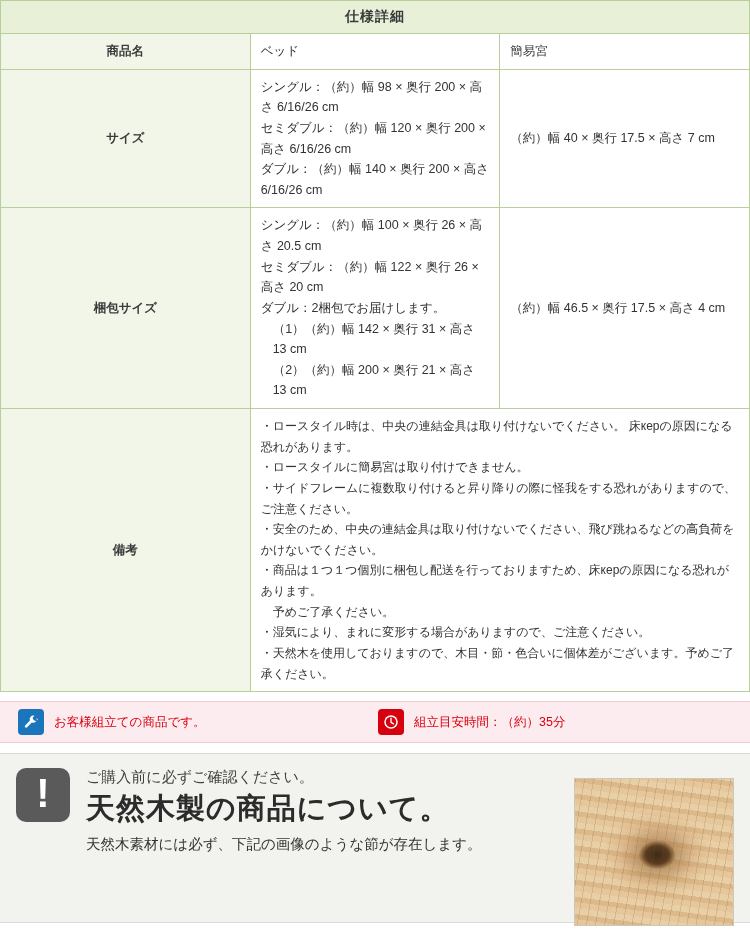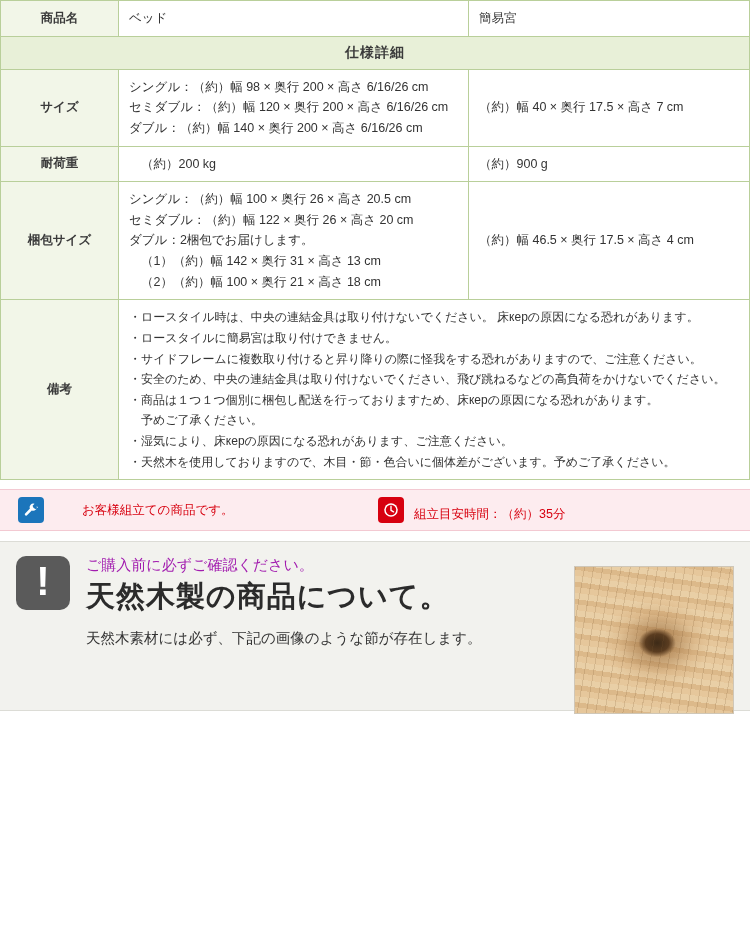"商品名" tr { order: before "仕様詳細" -> after "仕様詳細" }
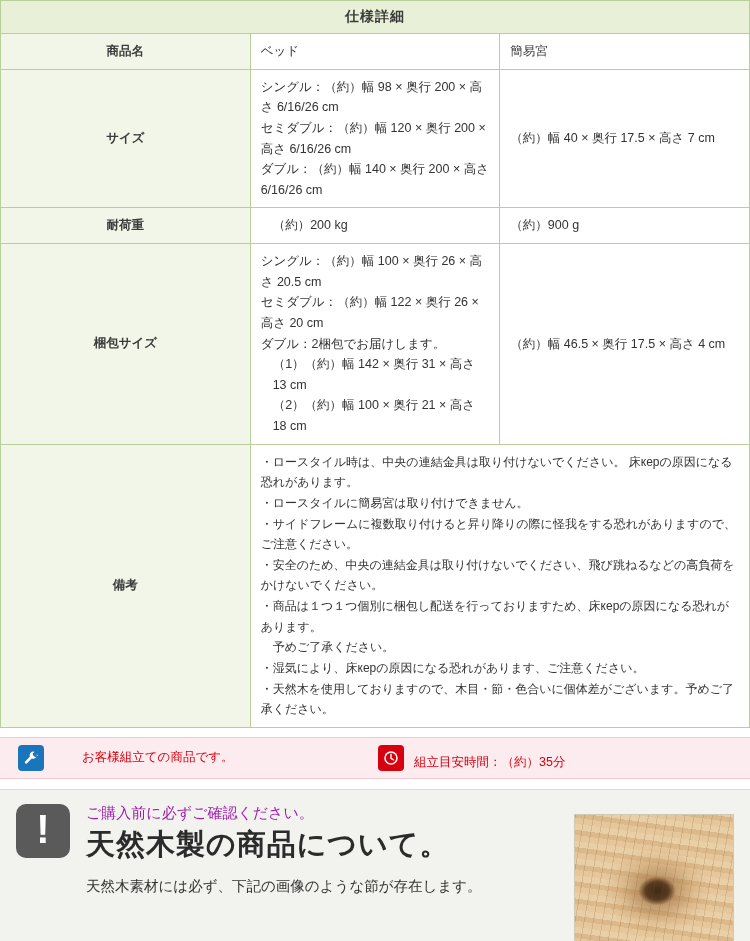"耐荷重" tr { html: <tr> <td>耐荷重</td> <td> <div>（約）200 kg</div> </td> <td> <div>（約）900 g</div> </td> </tr> -> none }
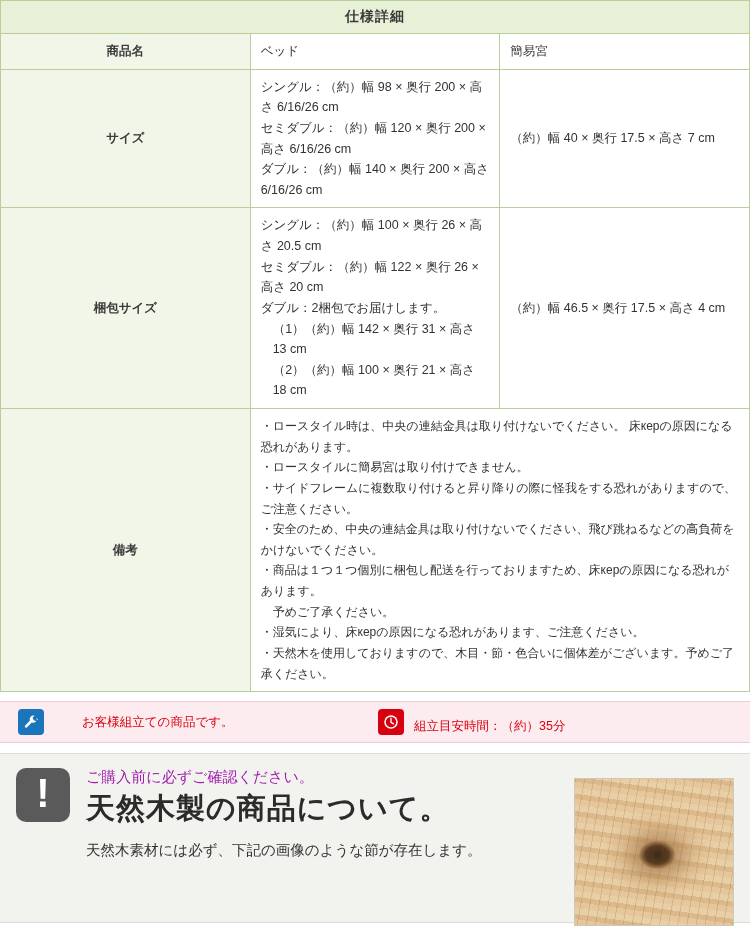"（2）（約）幅 100 × 奥行 21" div.line { text: 100 × 奥行 21 × 高さ 18 -> 200 × 奥行 21 × 高さ 13 }
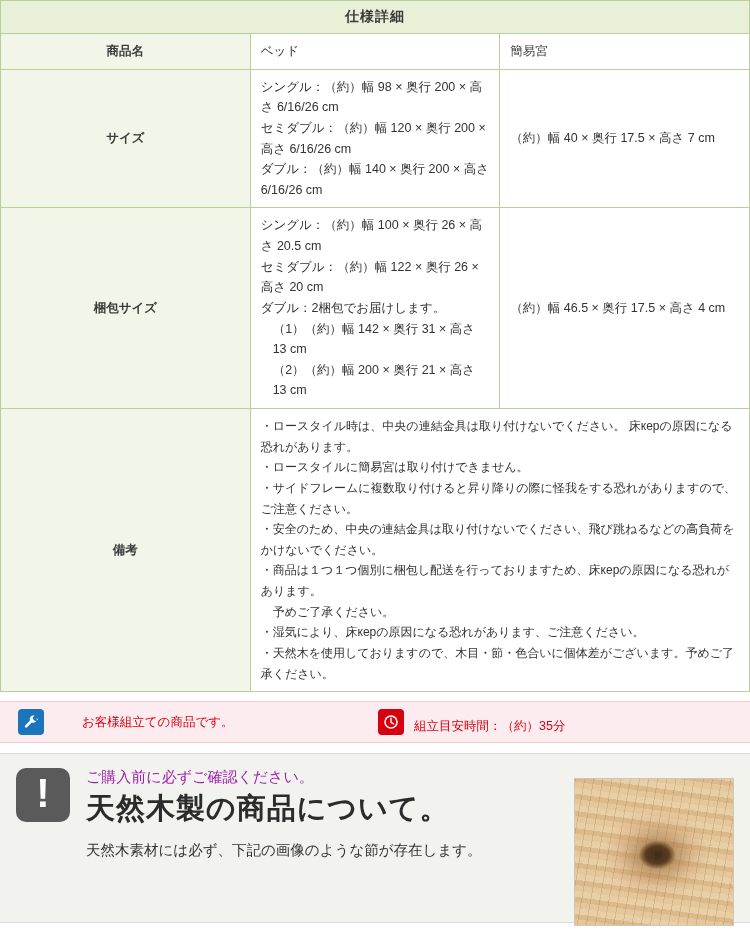"・湿気により、床керの原因になる恐れがあります、ご注意ください。" div.note-line { text: 床керの原因になる恐れがあります -> まれに変形する場合がありますので }
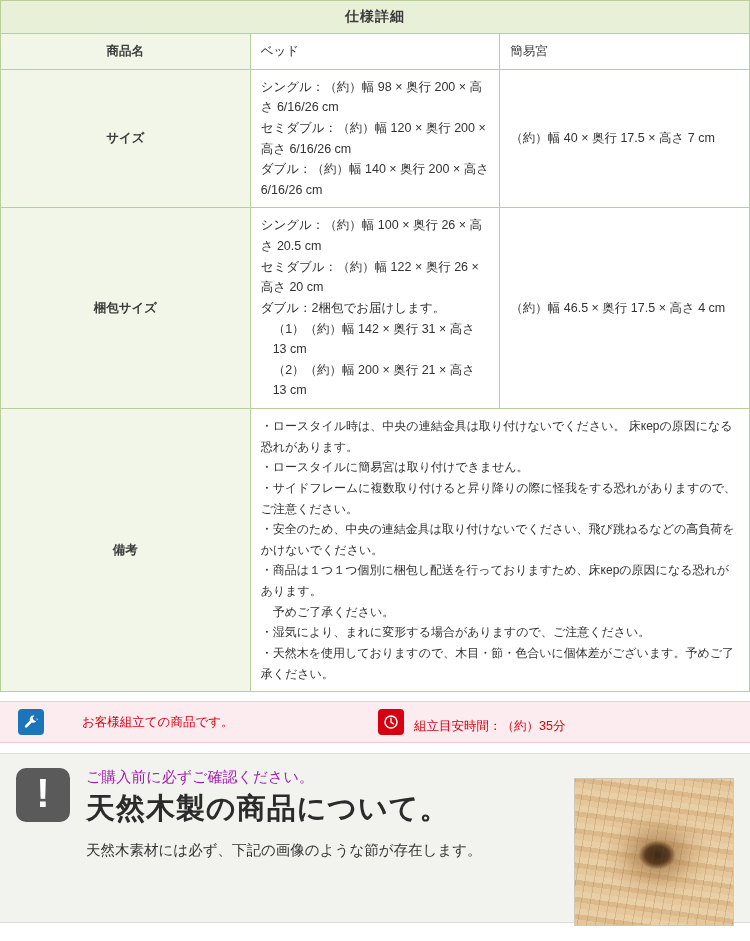"お客様組立ての商品です。" .info-item.first { gap: 28px -> none }
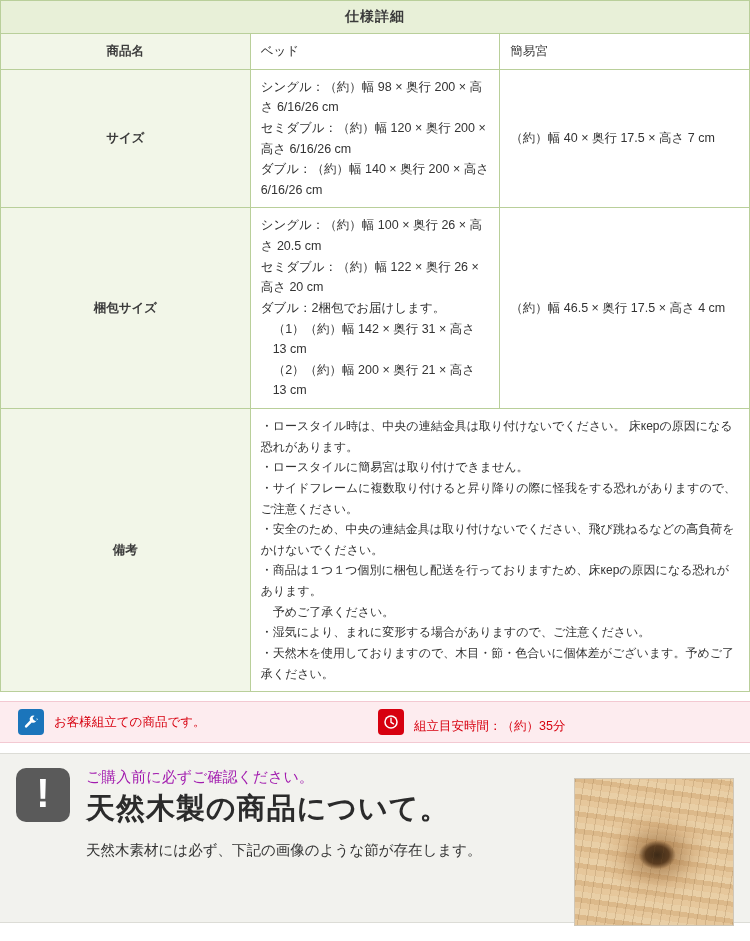"組立目安時間：（約）35分" .info-item.second { align-items: flex-end -> none }
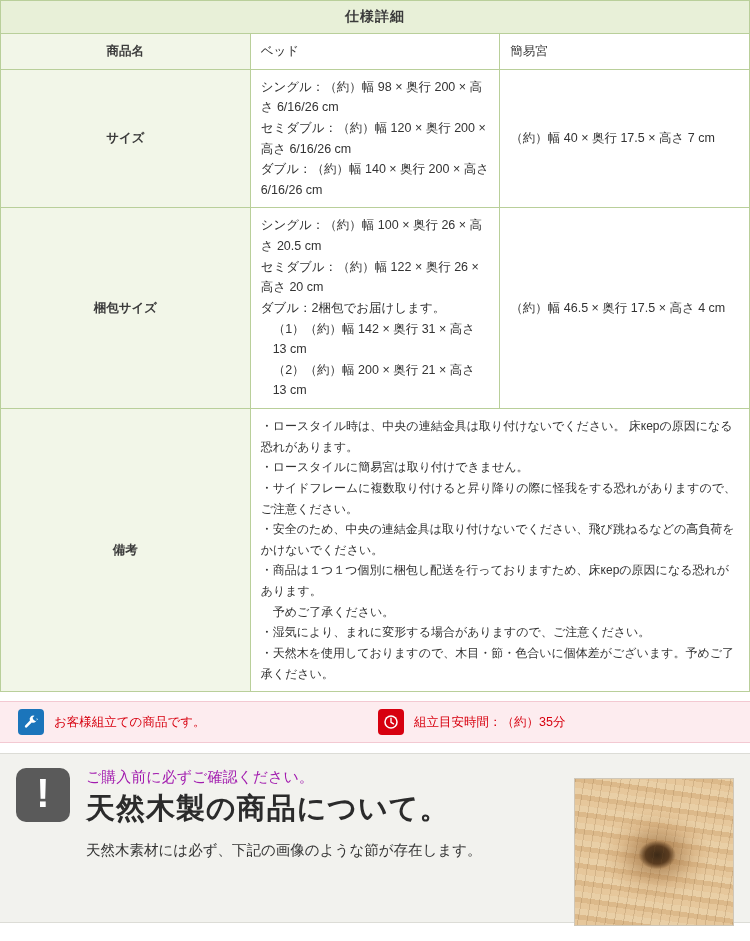"ご購入前に必ずご確認ください。" .att1-small { color: #a21caf -> #404040 }
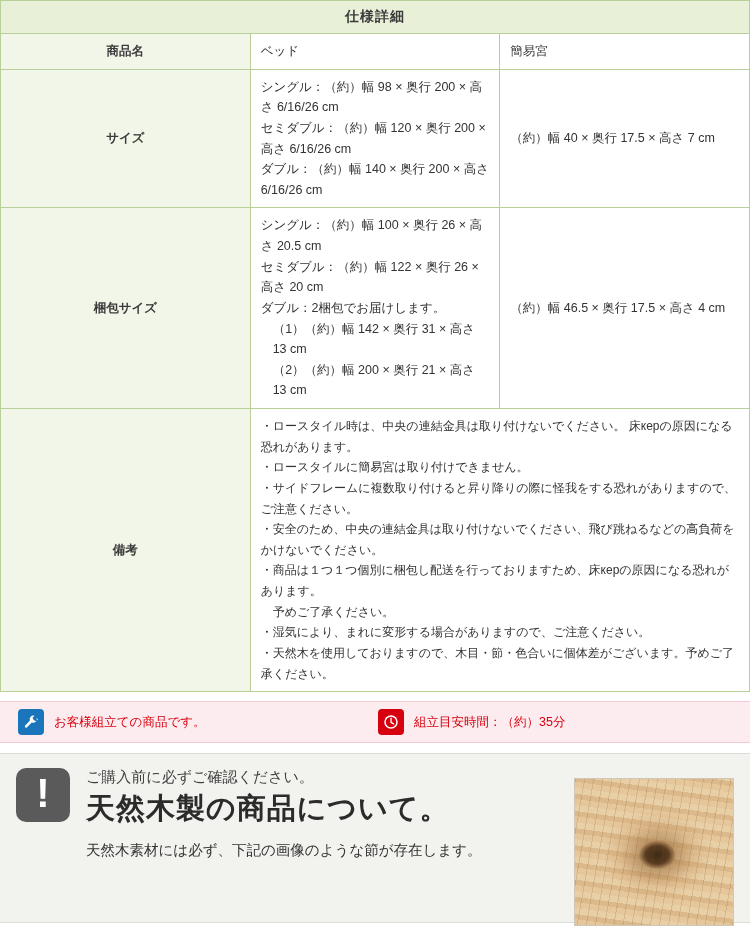"天然木製の商品について。" .att1-big { margin-bottom: 10px -> 4px }
